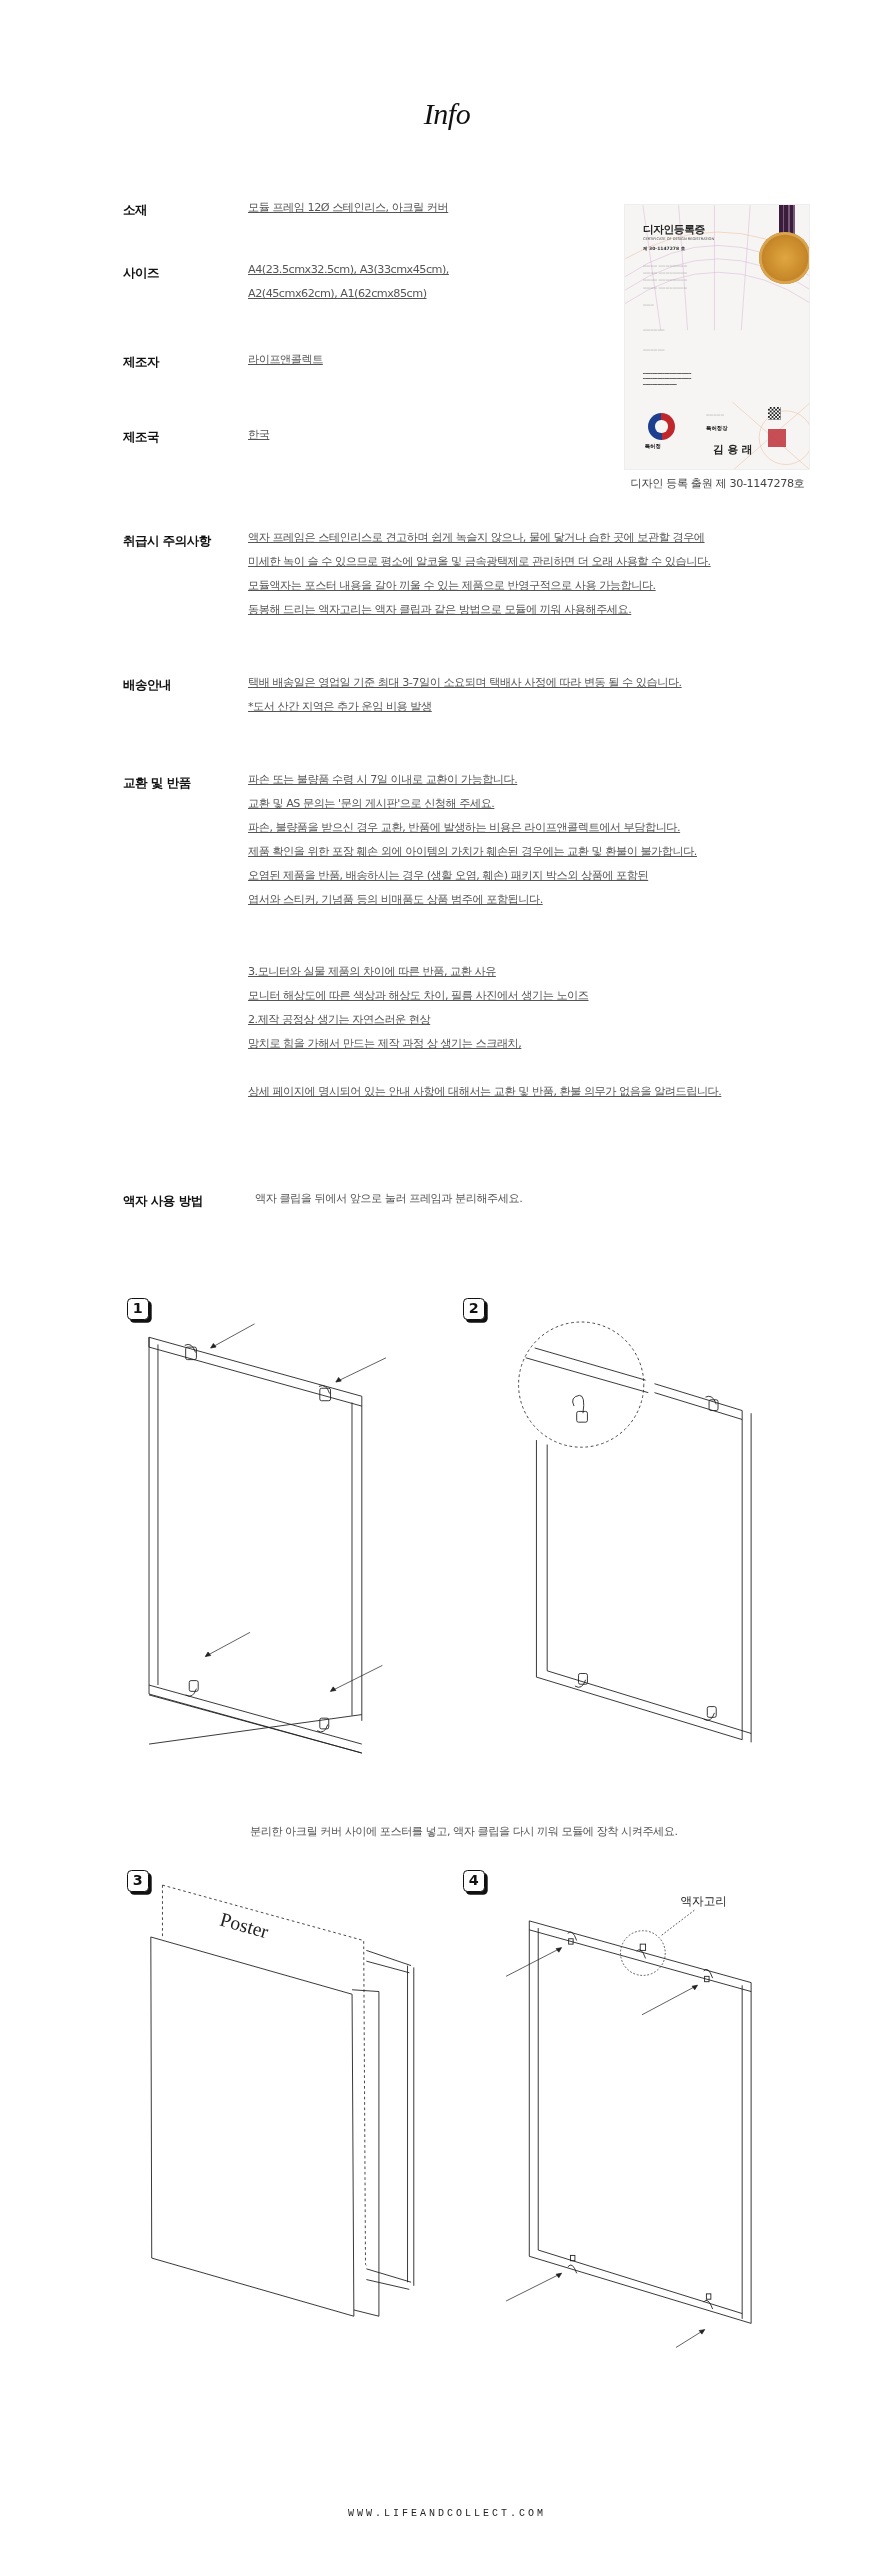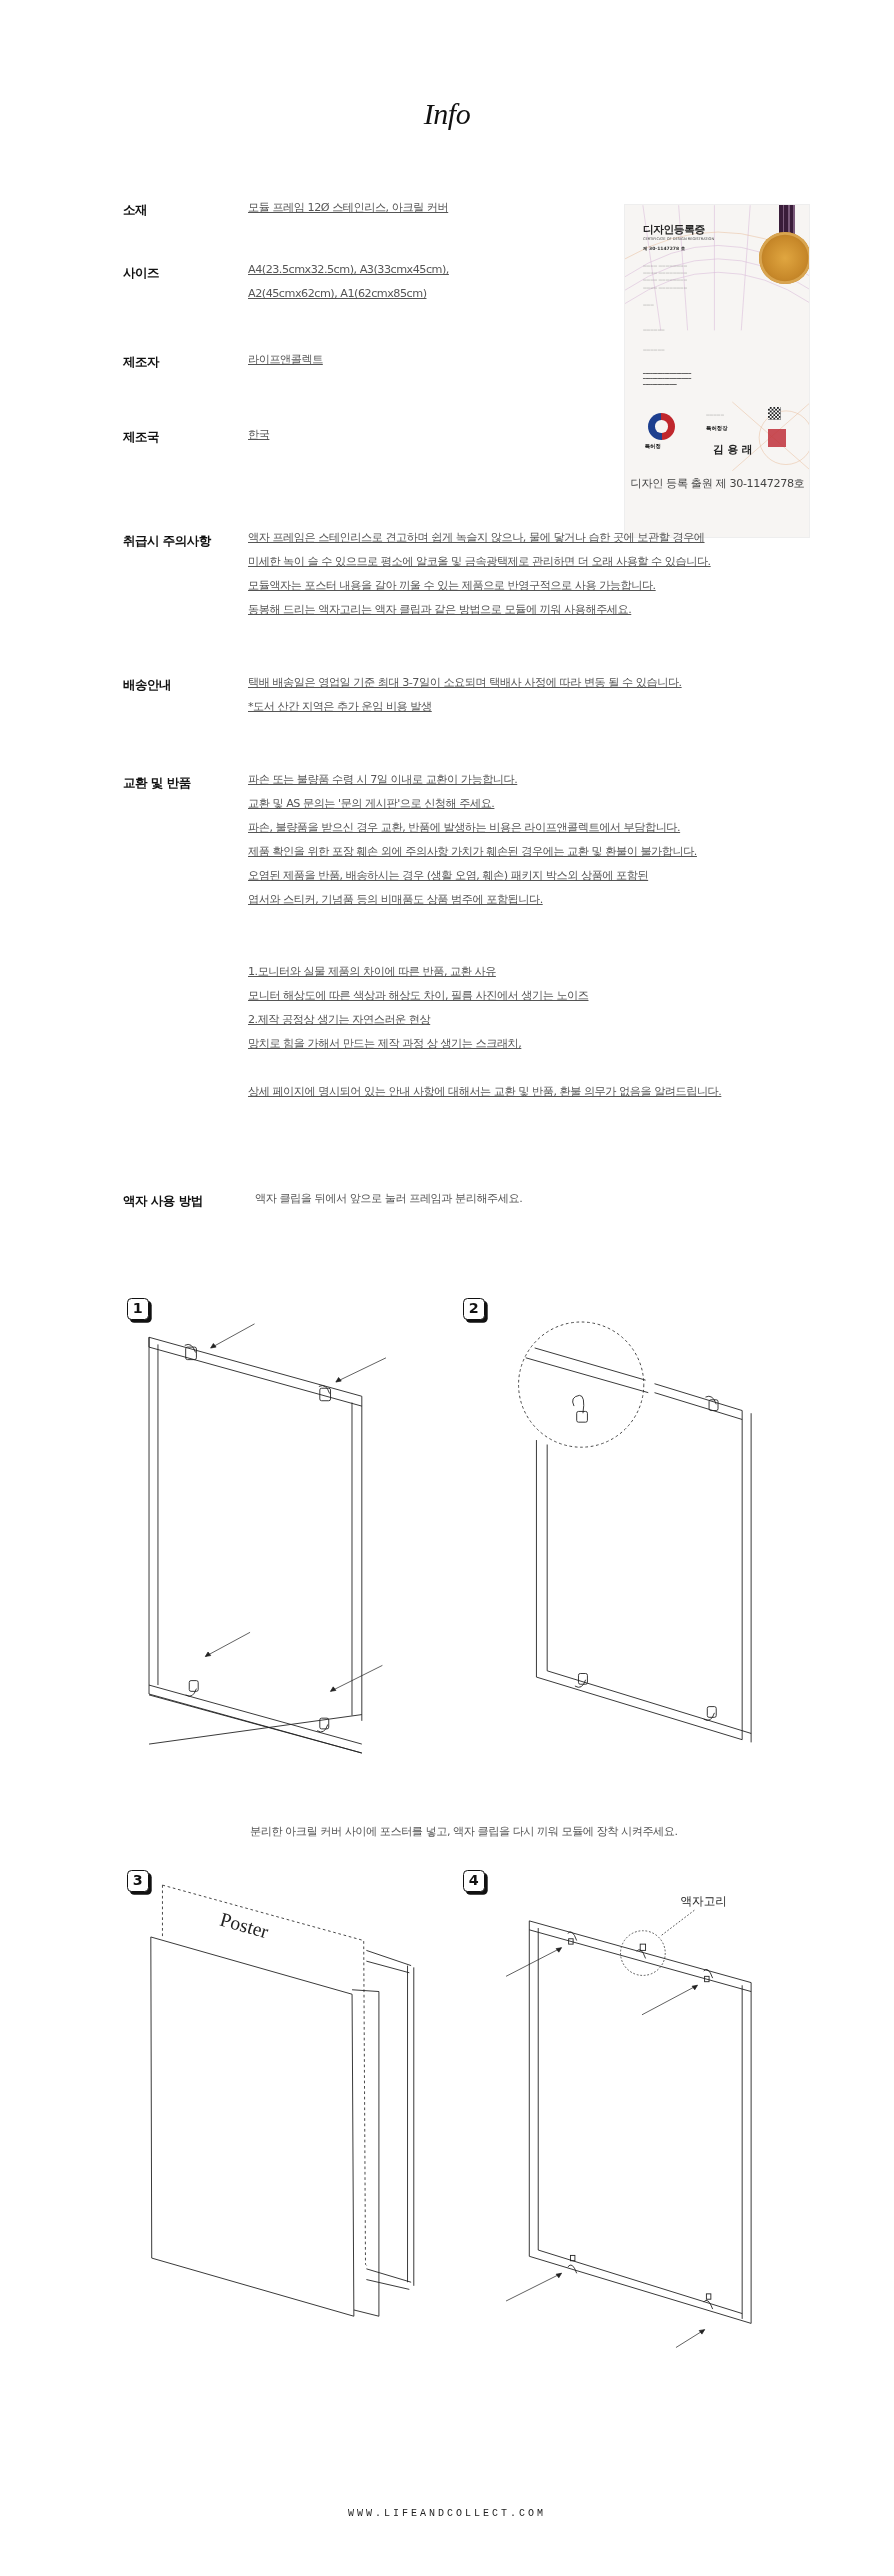"디자인등록증" .cert { height: 334px -> 266px }
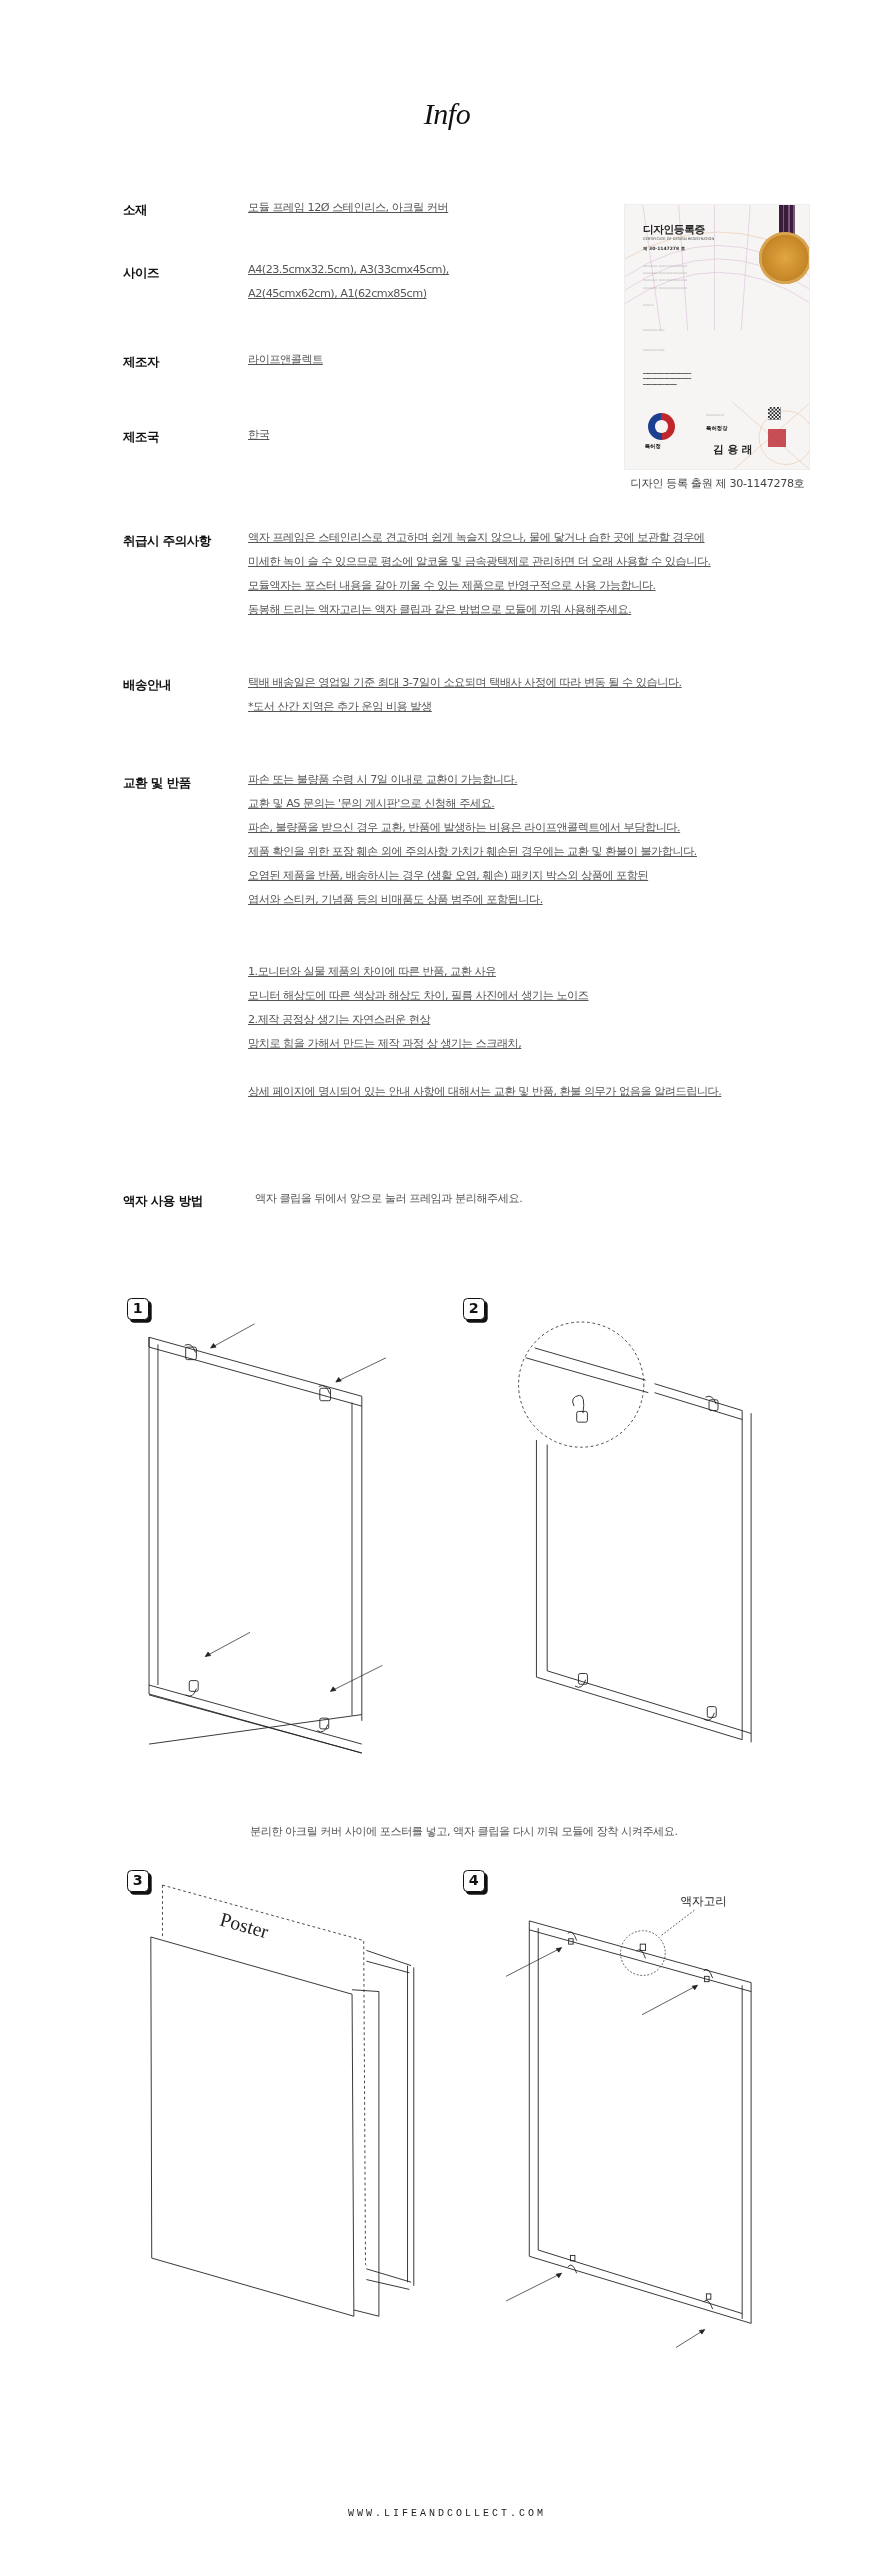"제품 확인을 위한 포장 훼손" span.line { text: 주의사항 -> 아이템의 }
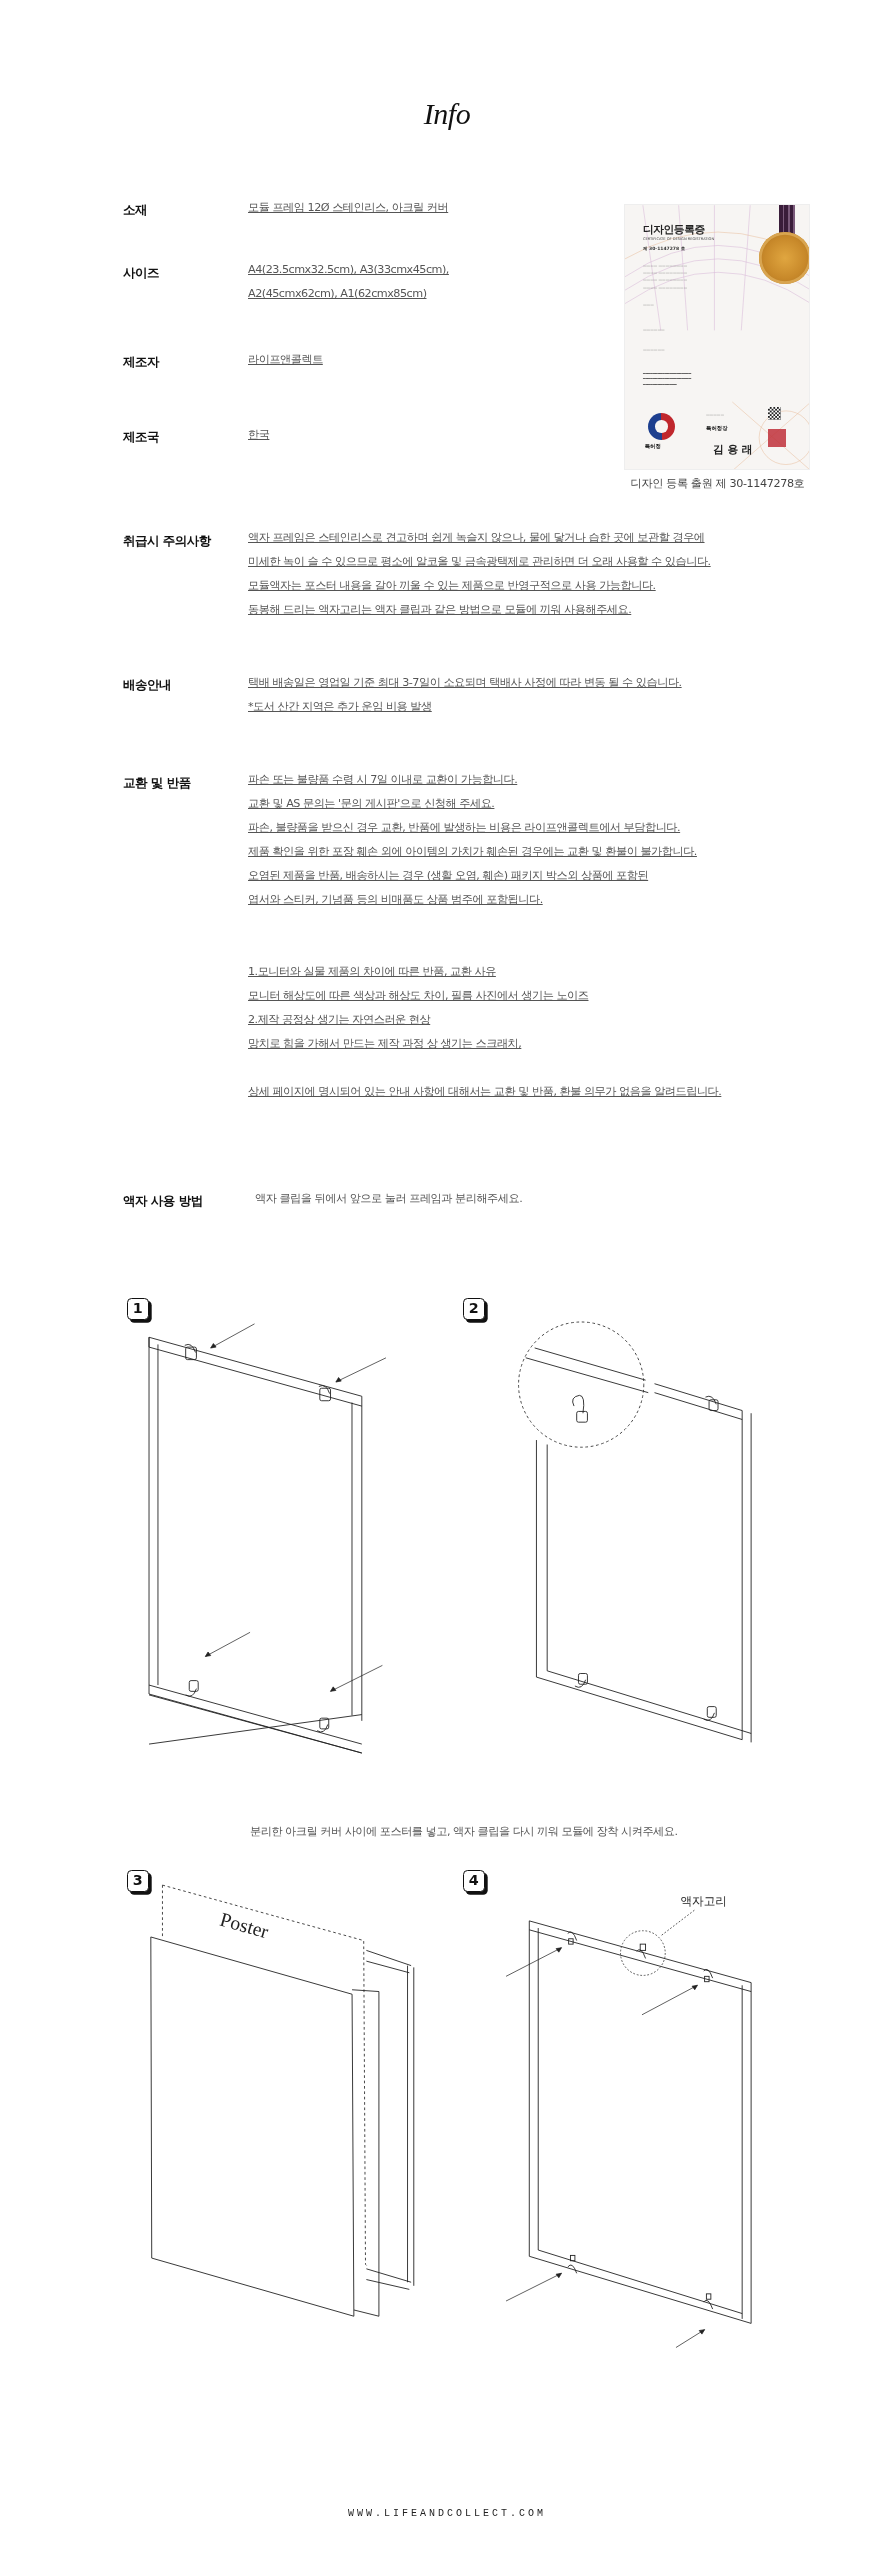"1.모니터와 실물 제품의 차이에 따른" span.line { text: 1.모니터와 -> 3.모니터와 }
